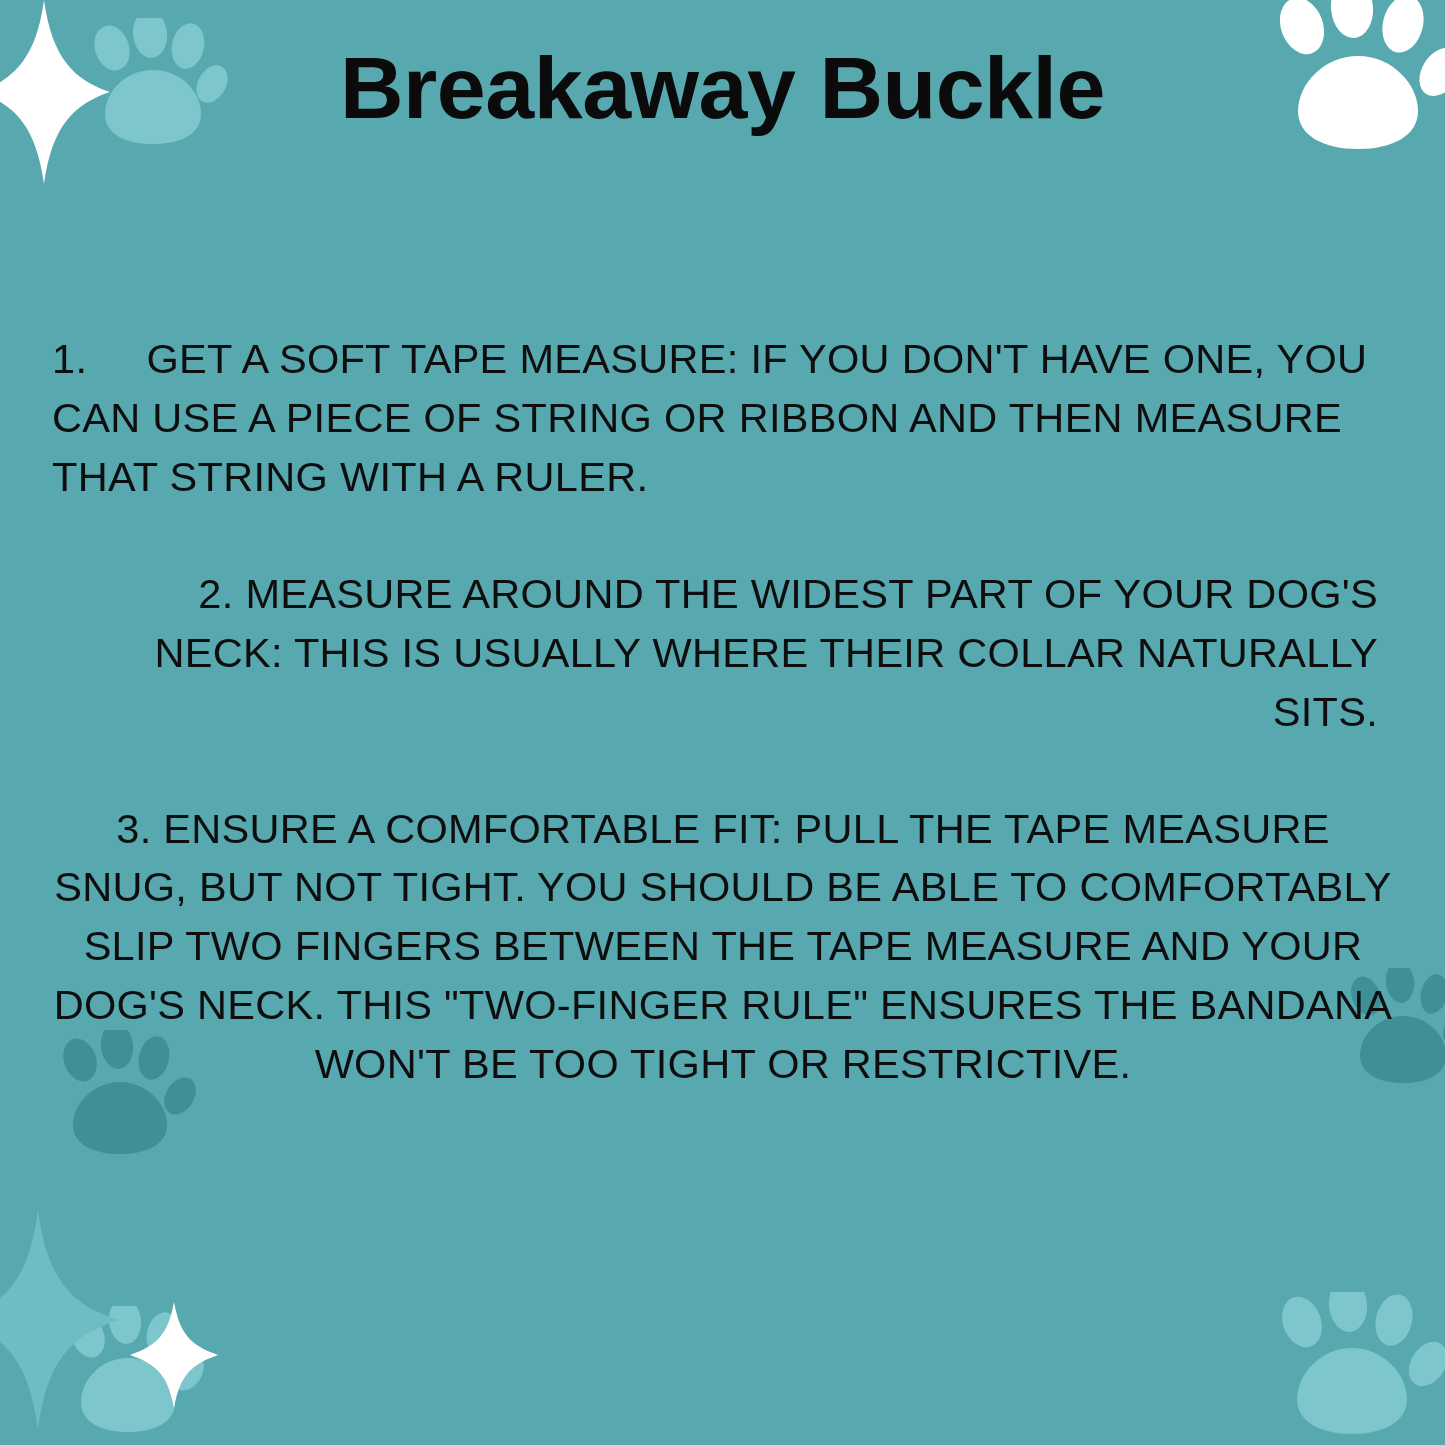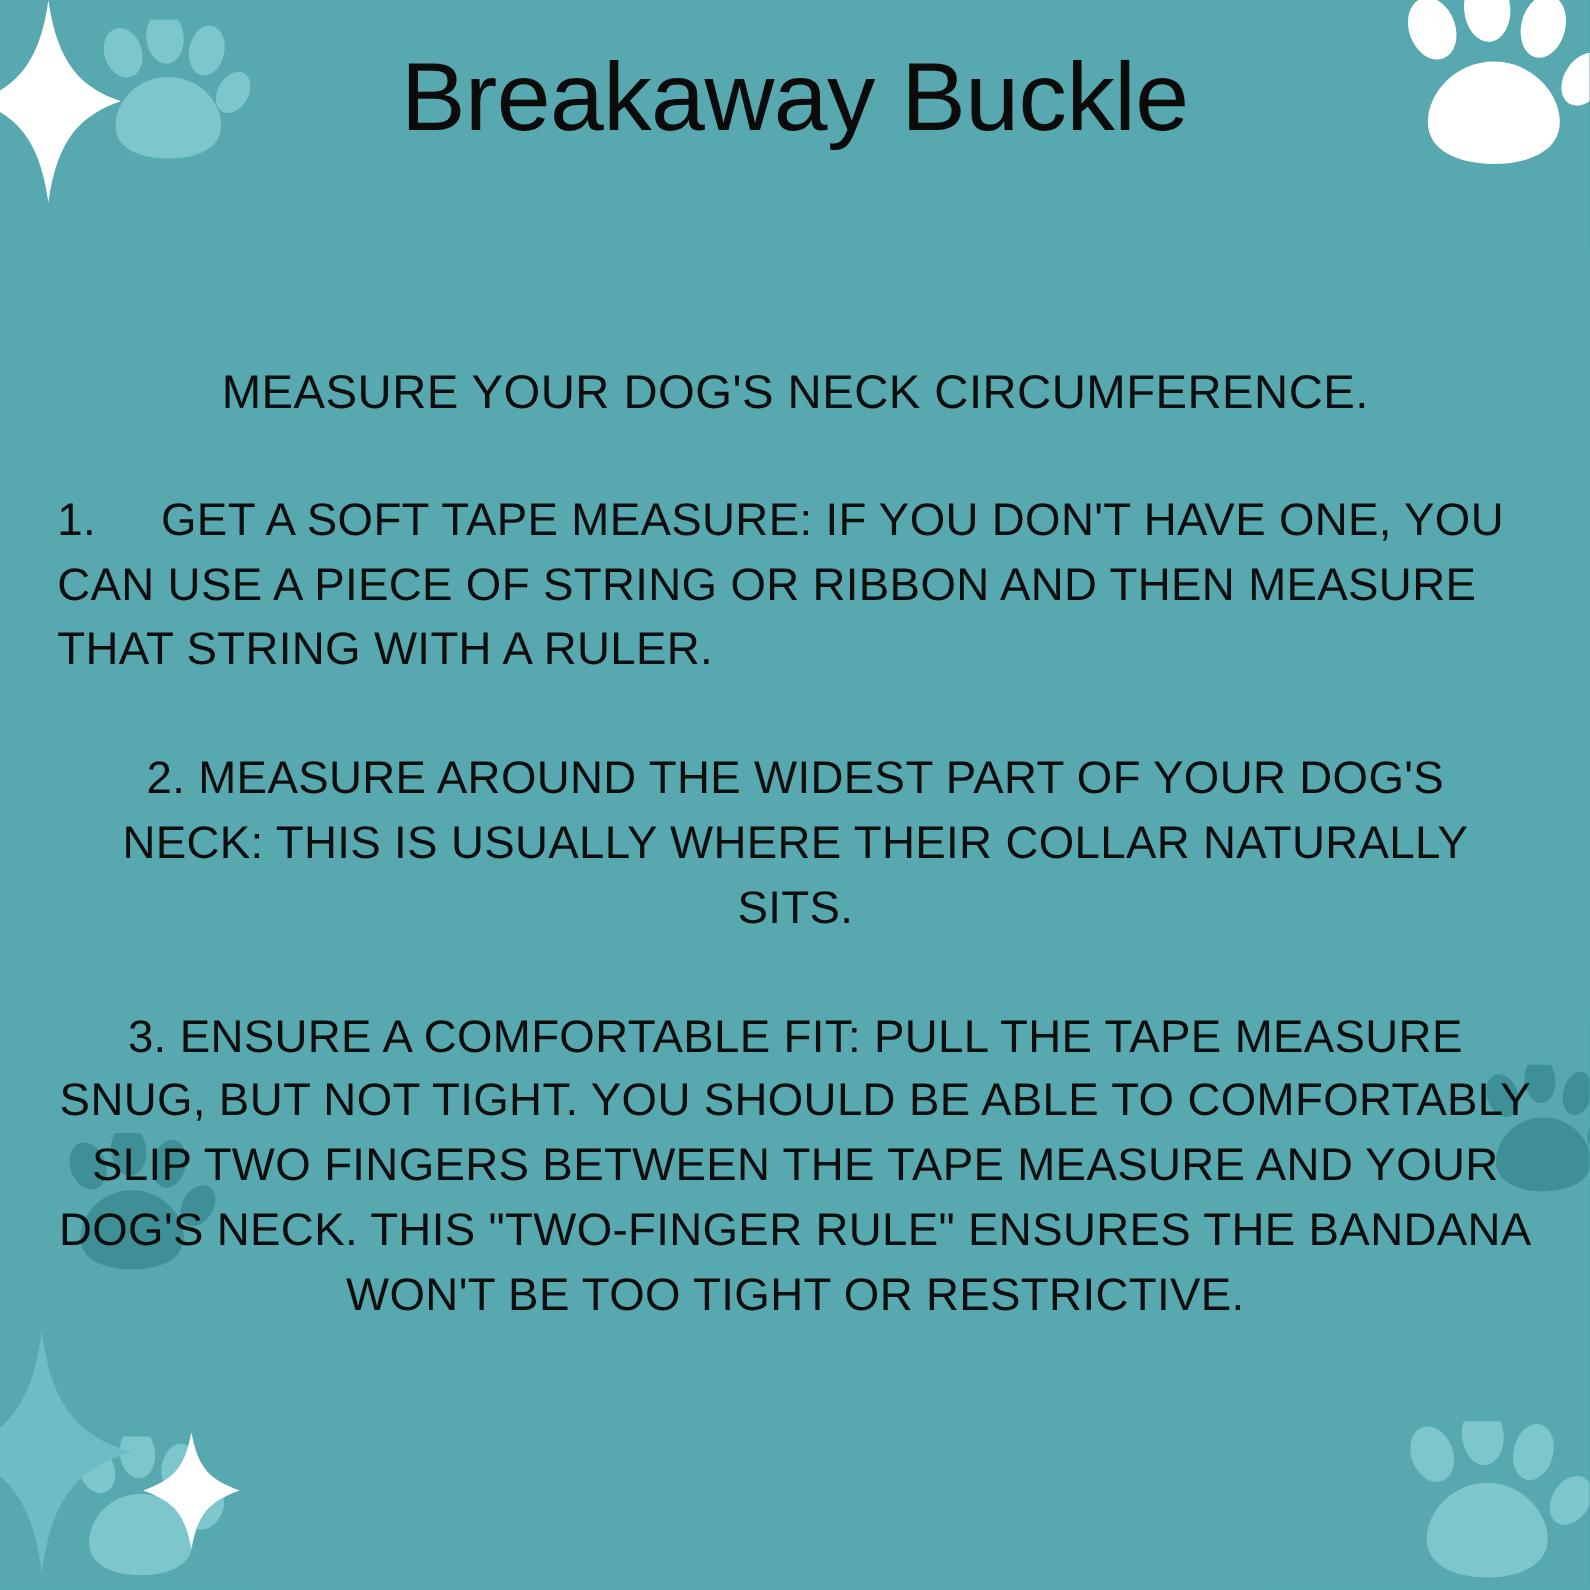"Breakaway Buckle" .title { font-weight: normal -> bold }
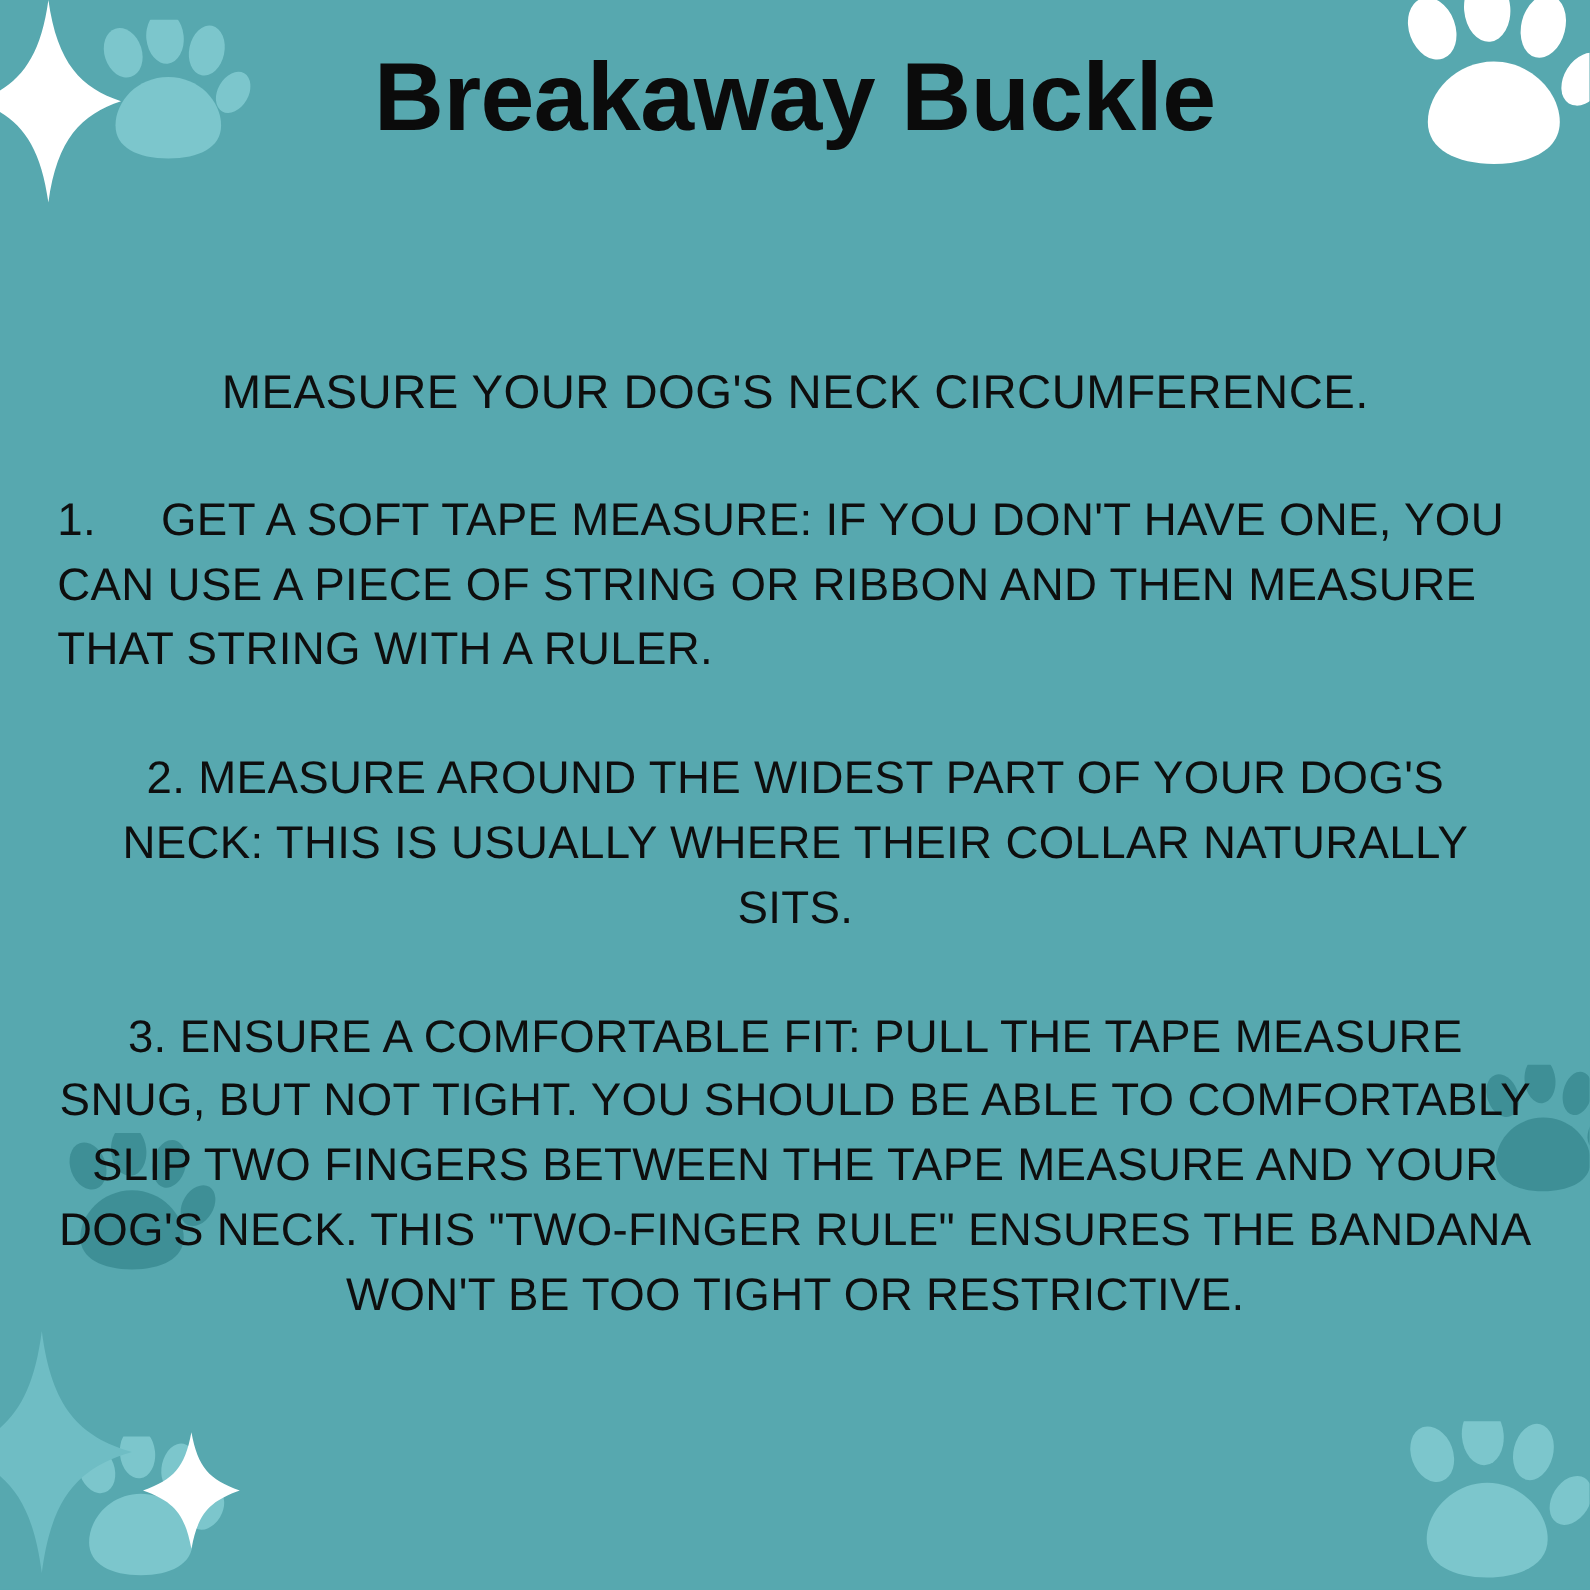"MEASURE YOUR DOG'S NECK CIRCUMFERENCE." p.lead { html: <p>MEASURE YOUR DOG'S NECK CIRCUMFERENCE.</p> -> none }
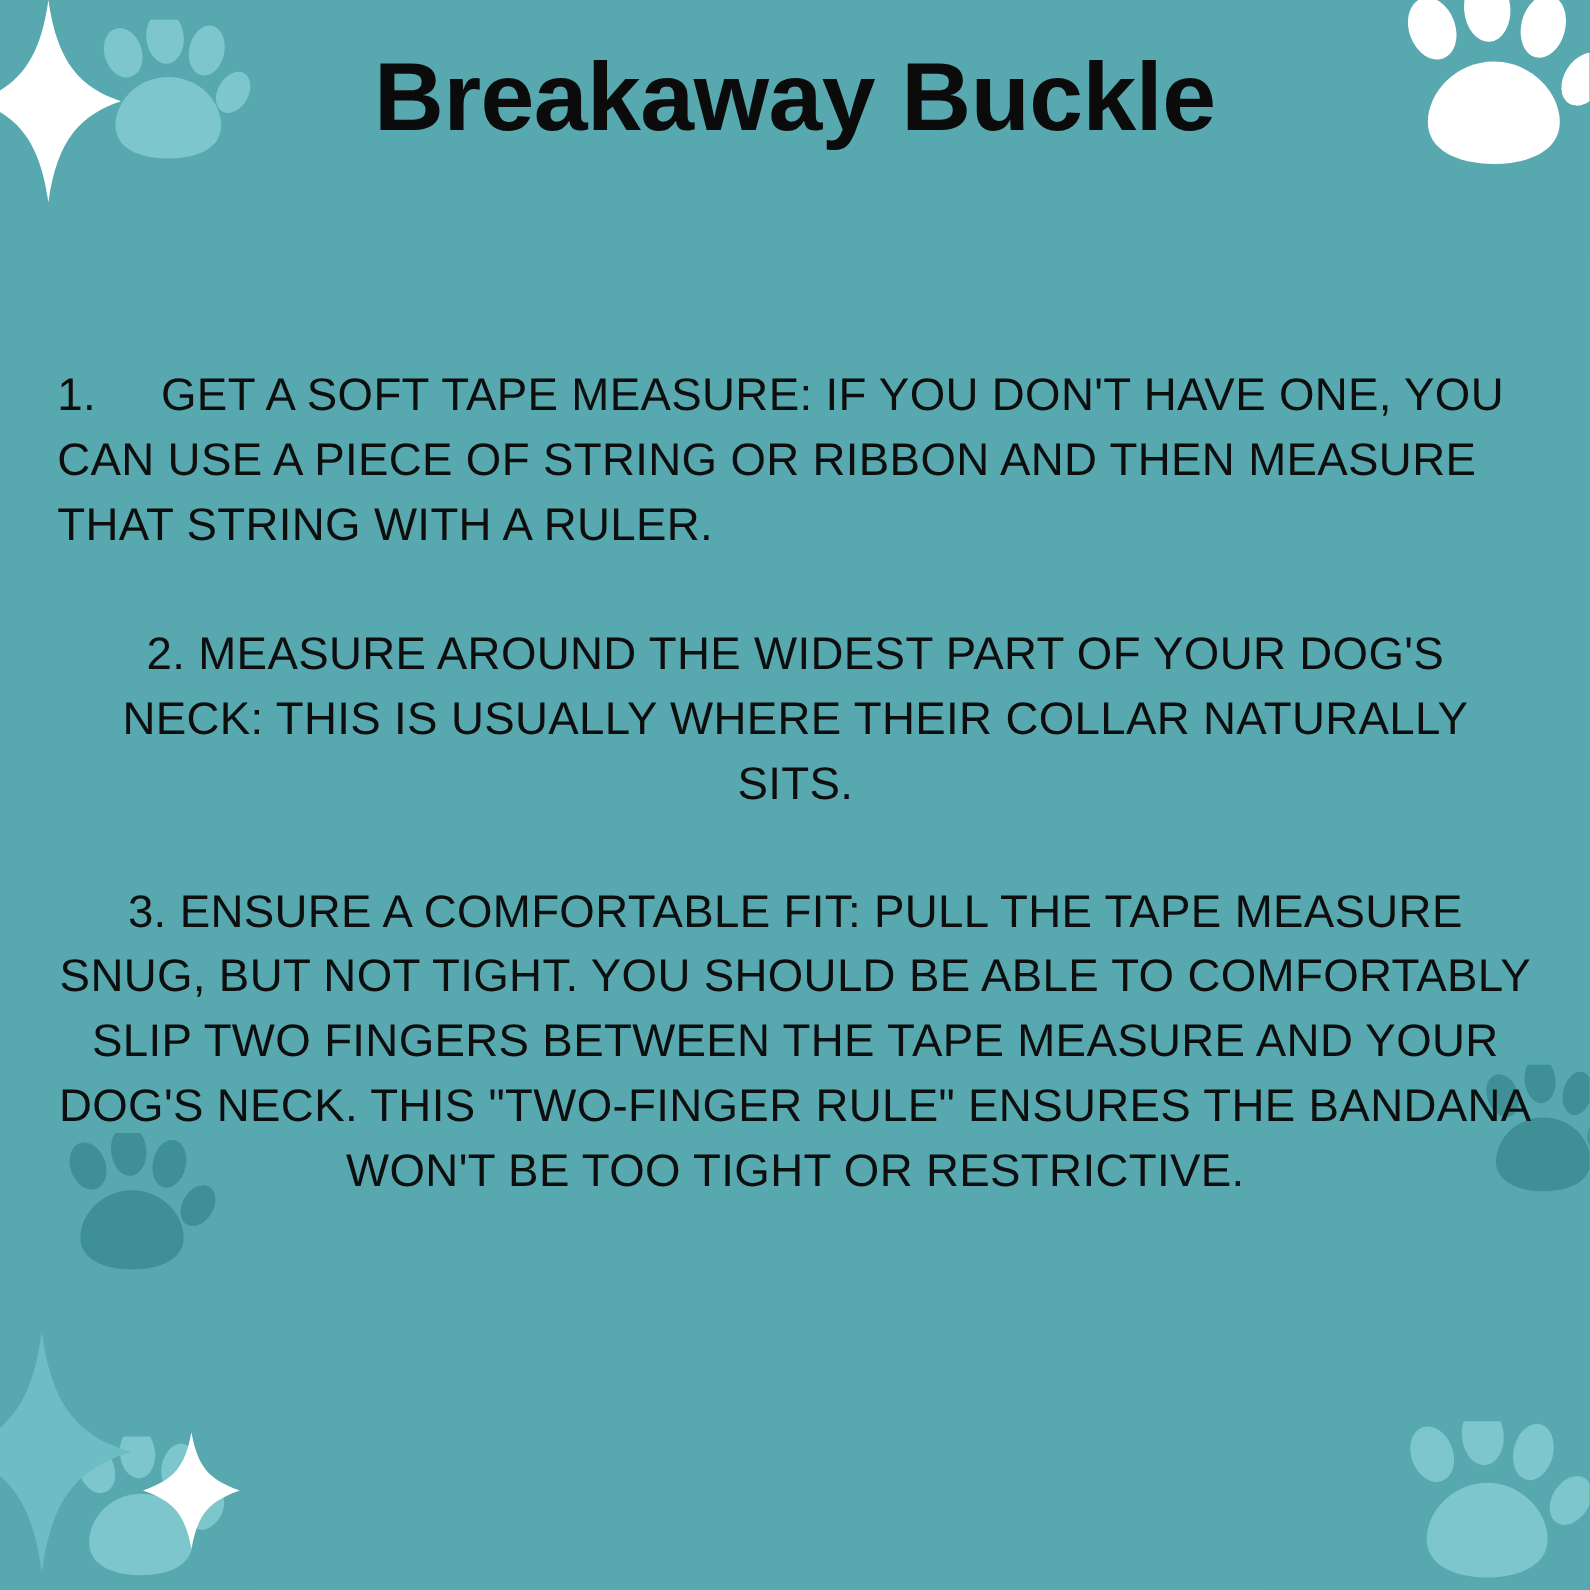"2. MEASURE AROUND THE WIDEST" .step-2 { text-align: none -> right }
